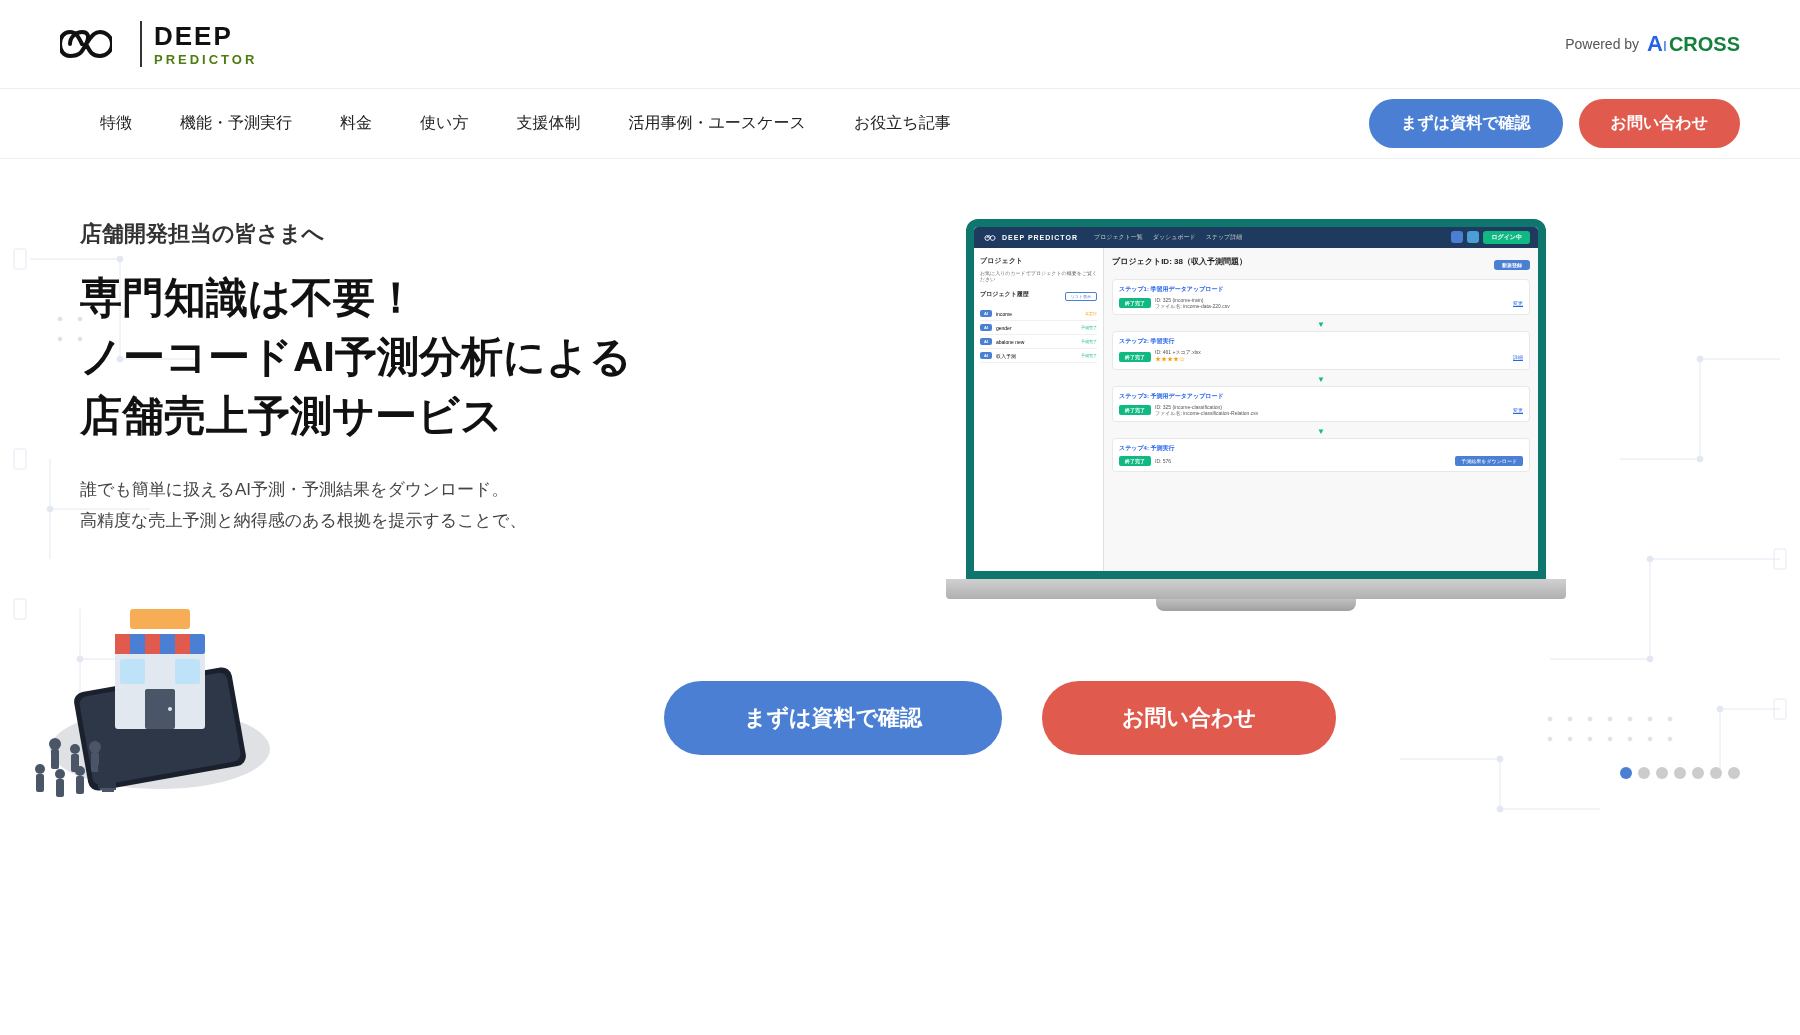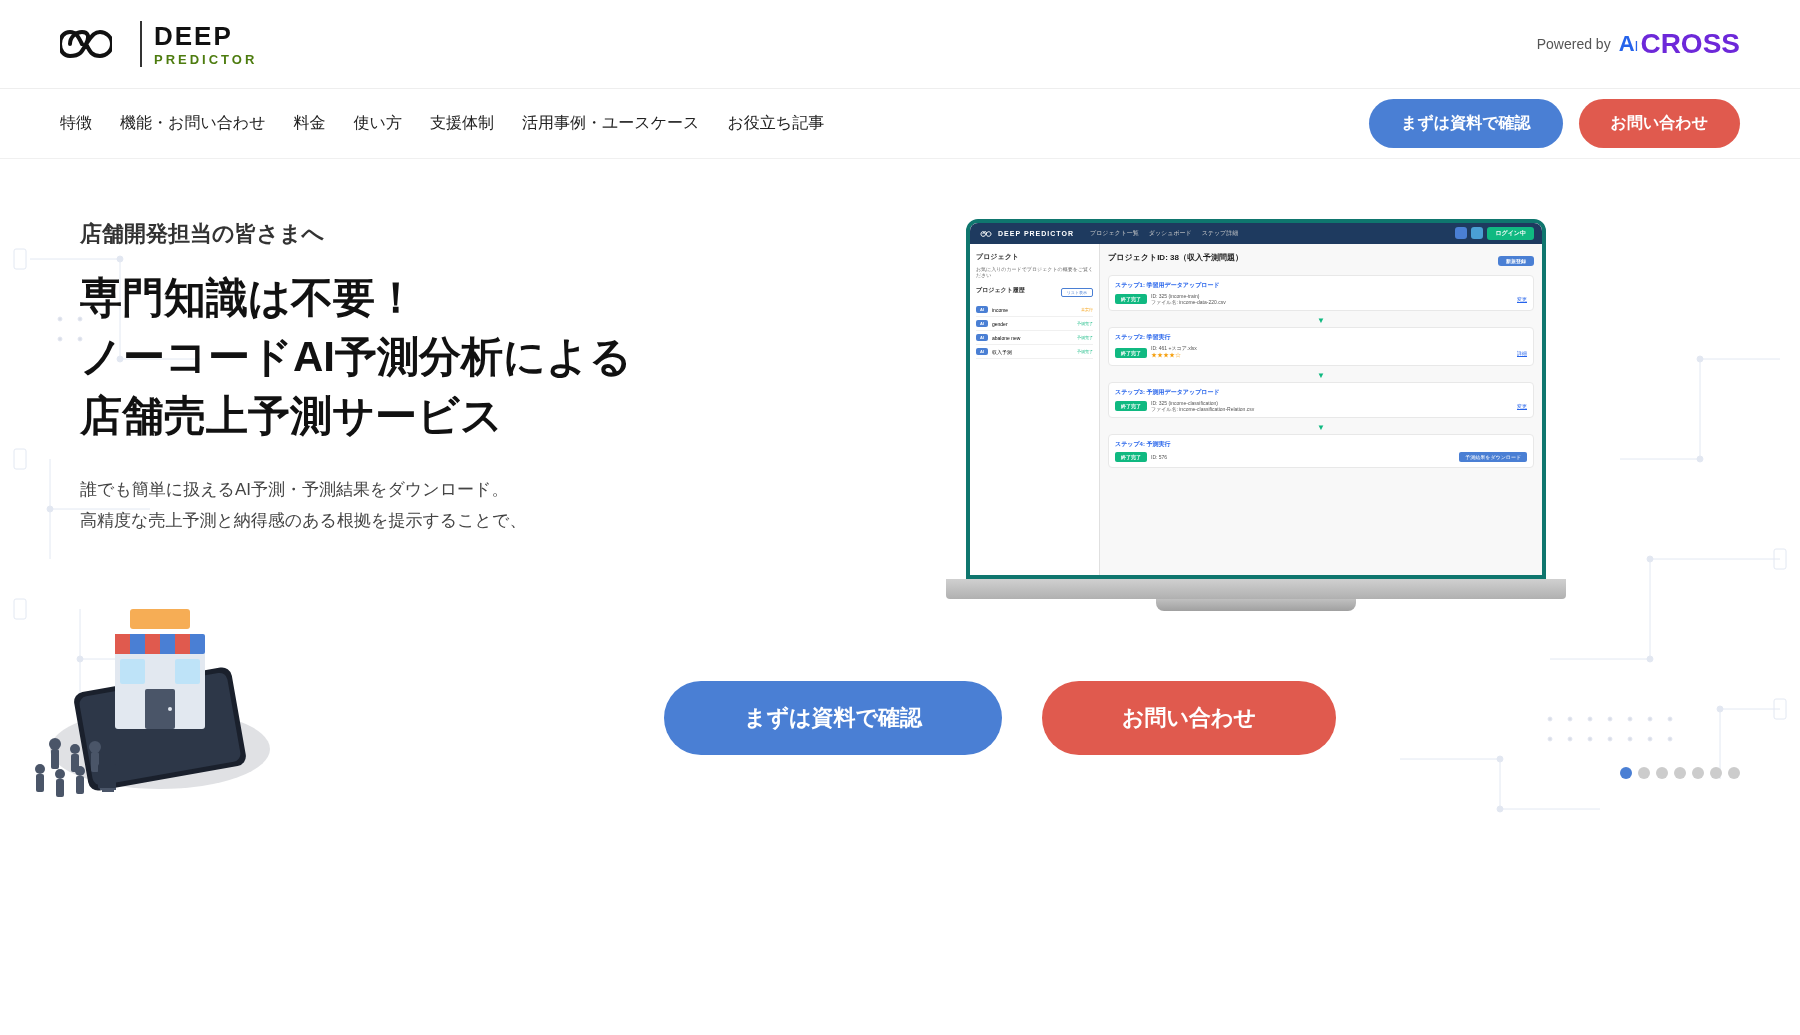"CROSS" .aicross-logo .cross-part { color: #6d28d9 -> #15803d; font-size: 28px -> 20px }
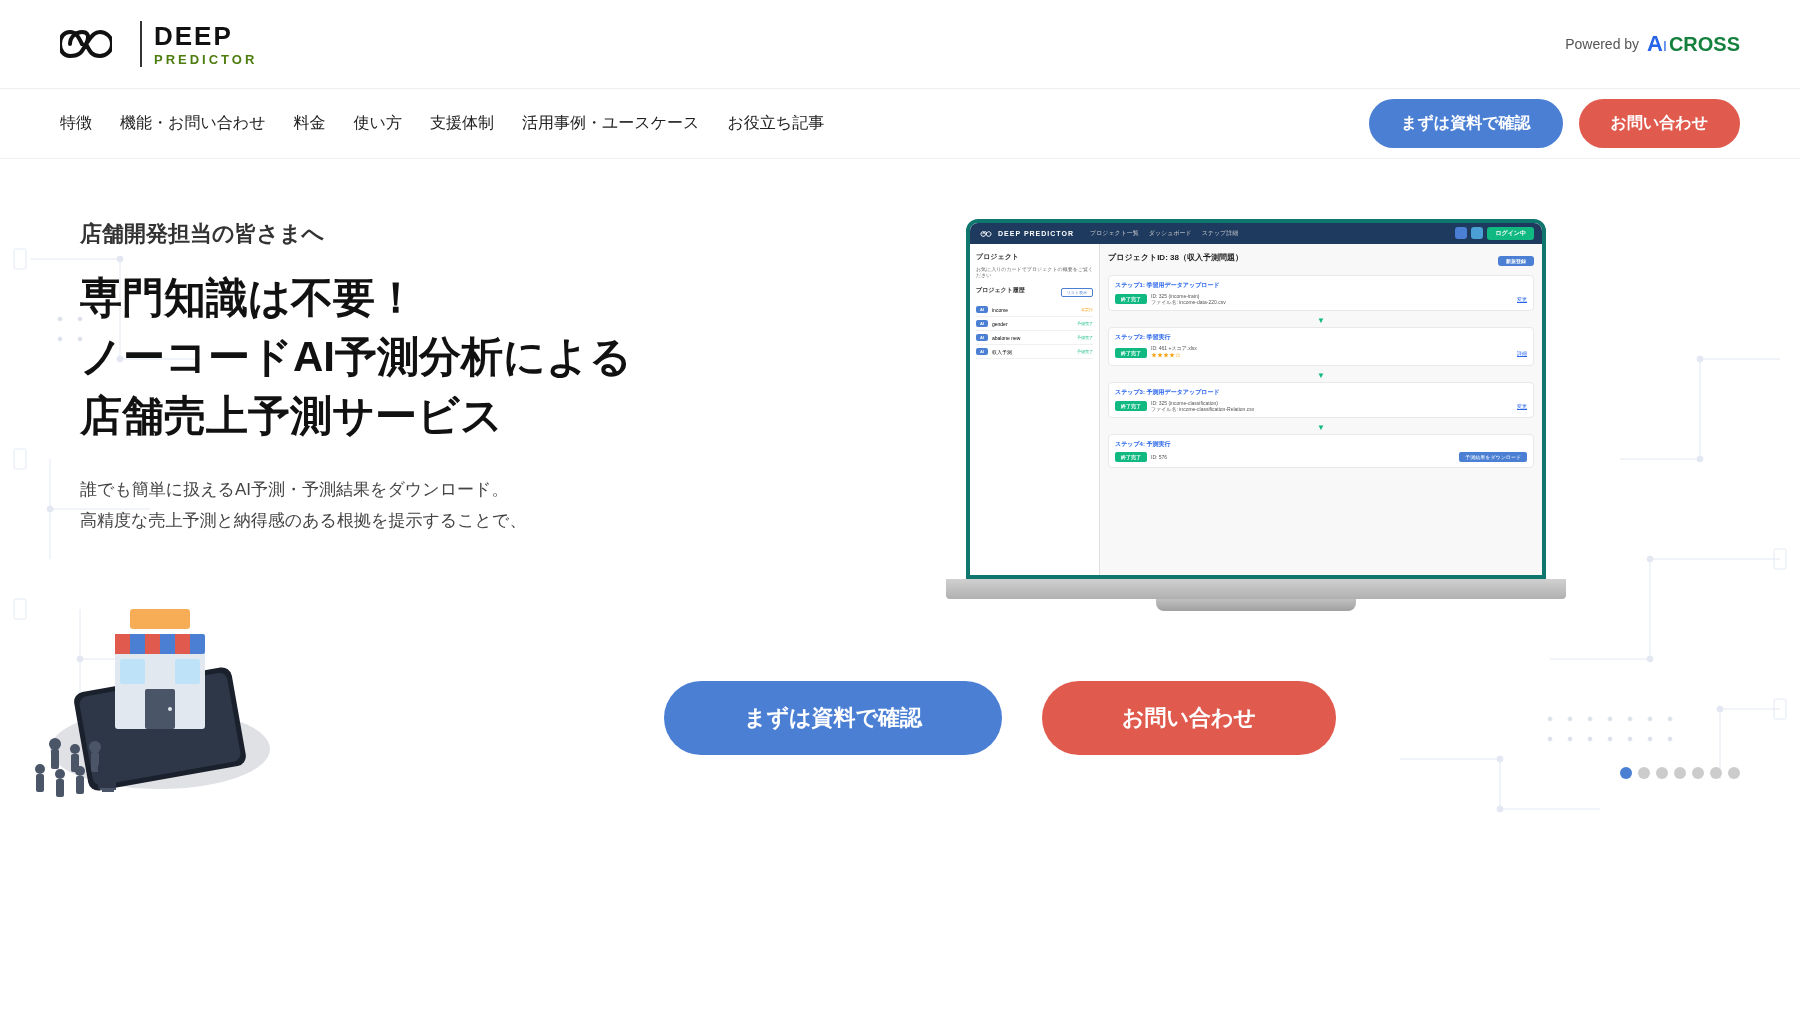"特徴" .nav-links { gap: 28px -> 48px; margin-left: none -> 40px }
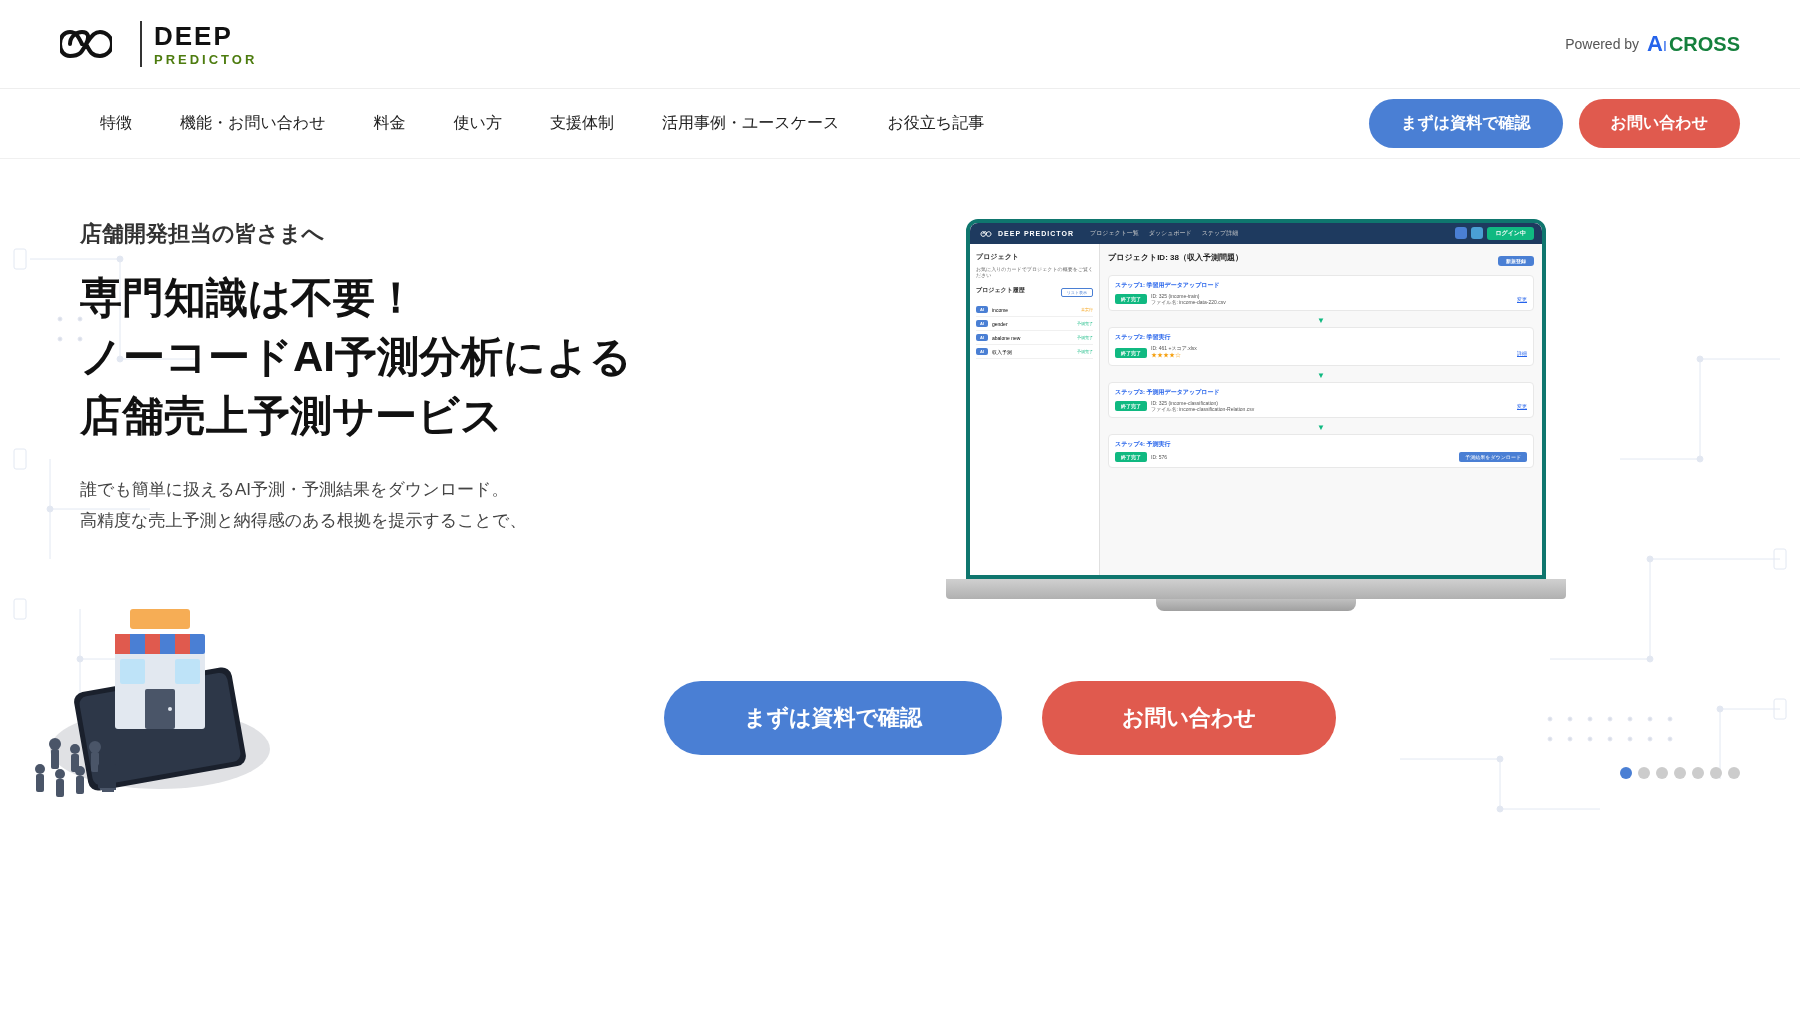"機能・お問い合わせ" a.nav-link { text: お問い合わせ -> 予測実行 }
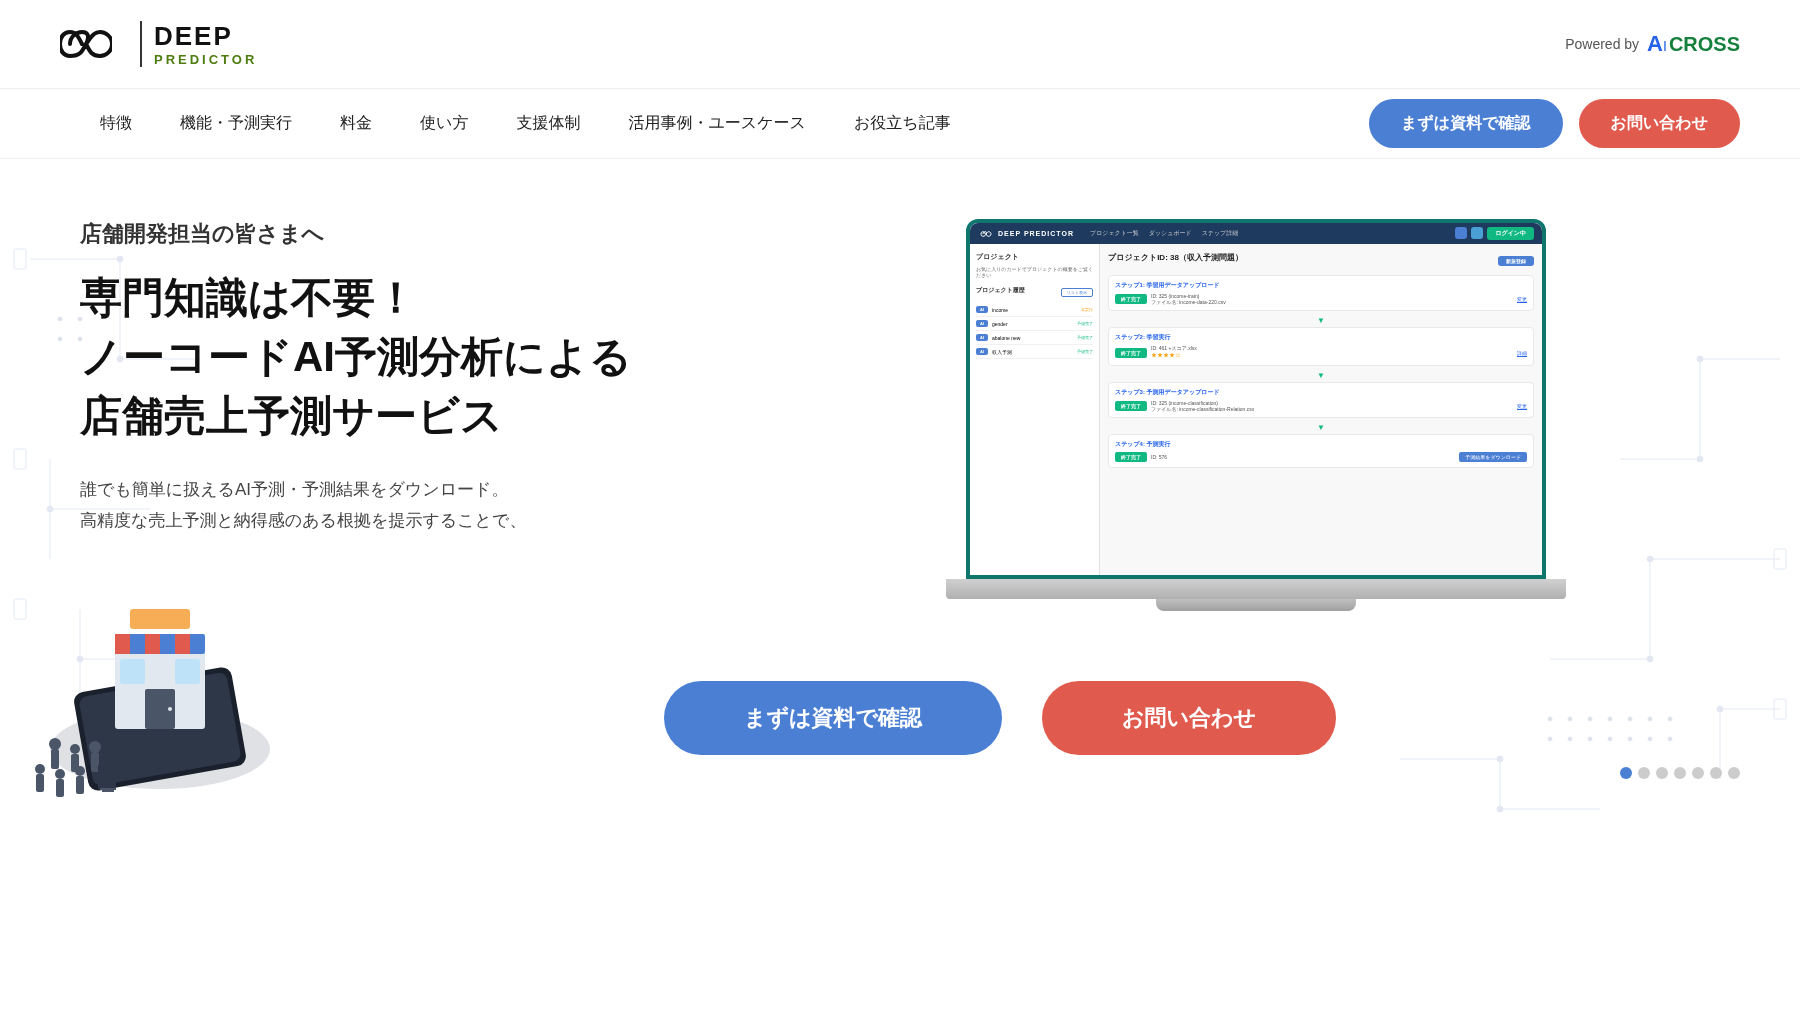"プロジェクトID: 38（収入予測問題）" .laptop-screen { border: 4px solid #0f766e -> 8px solid #0f766e }
